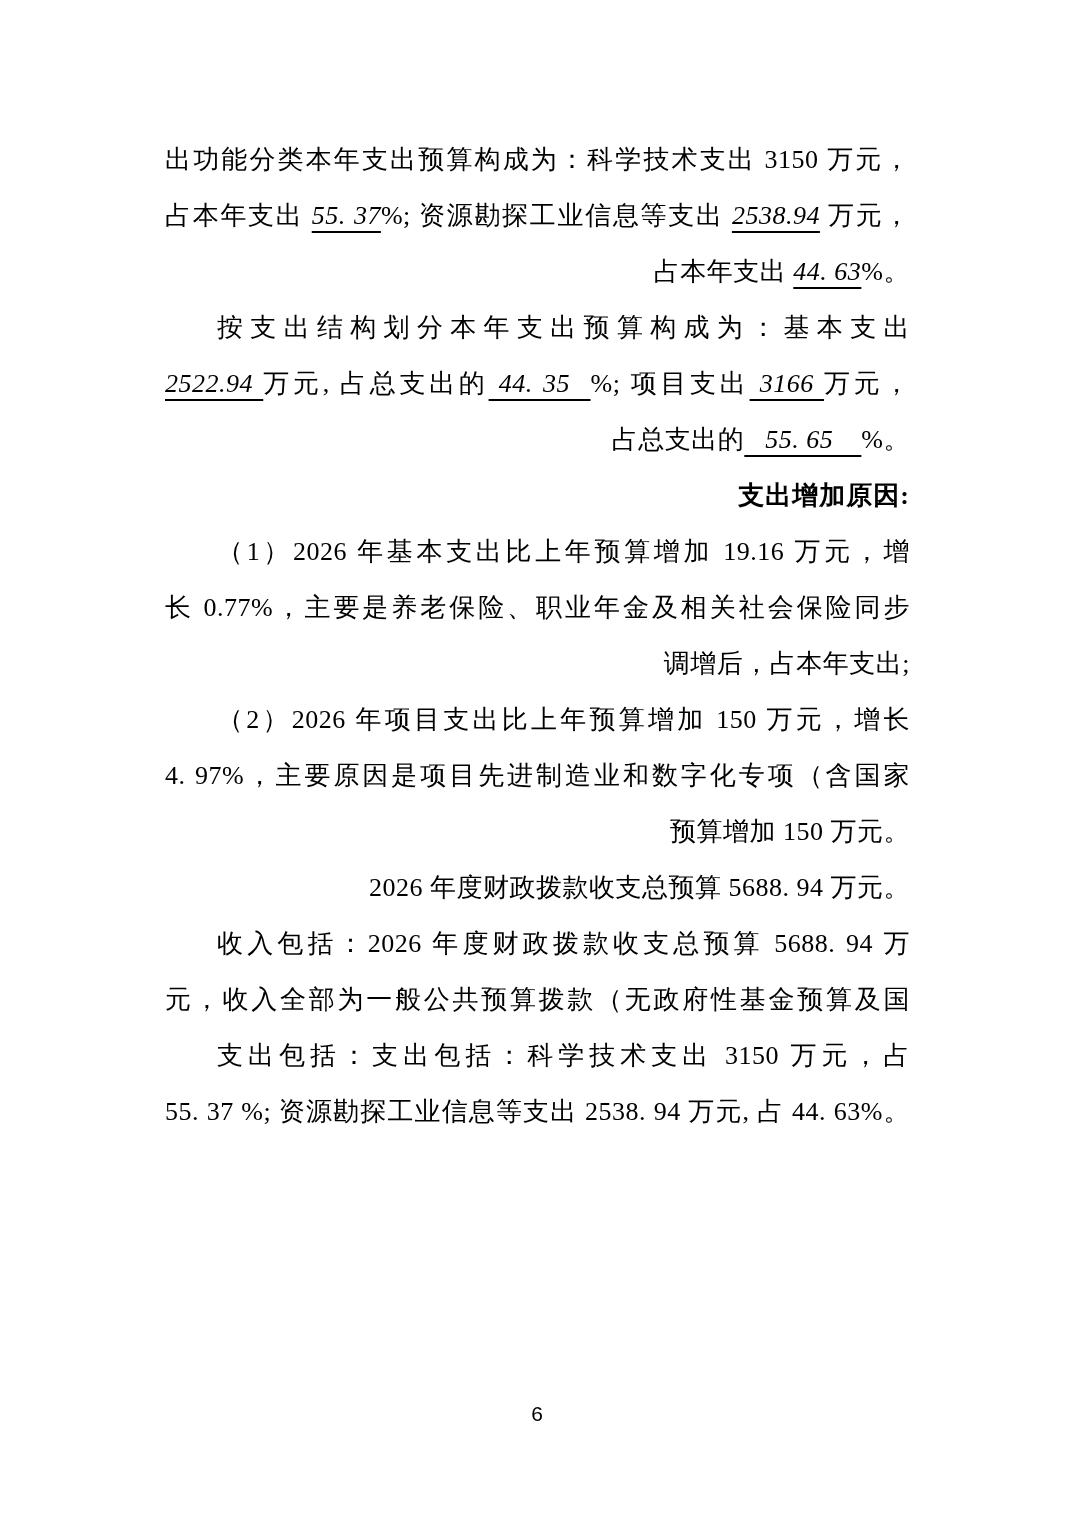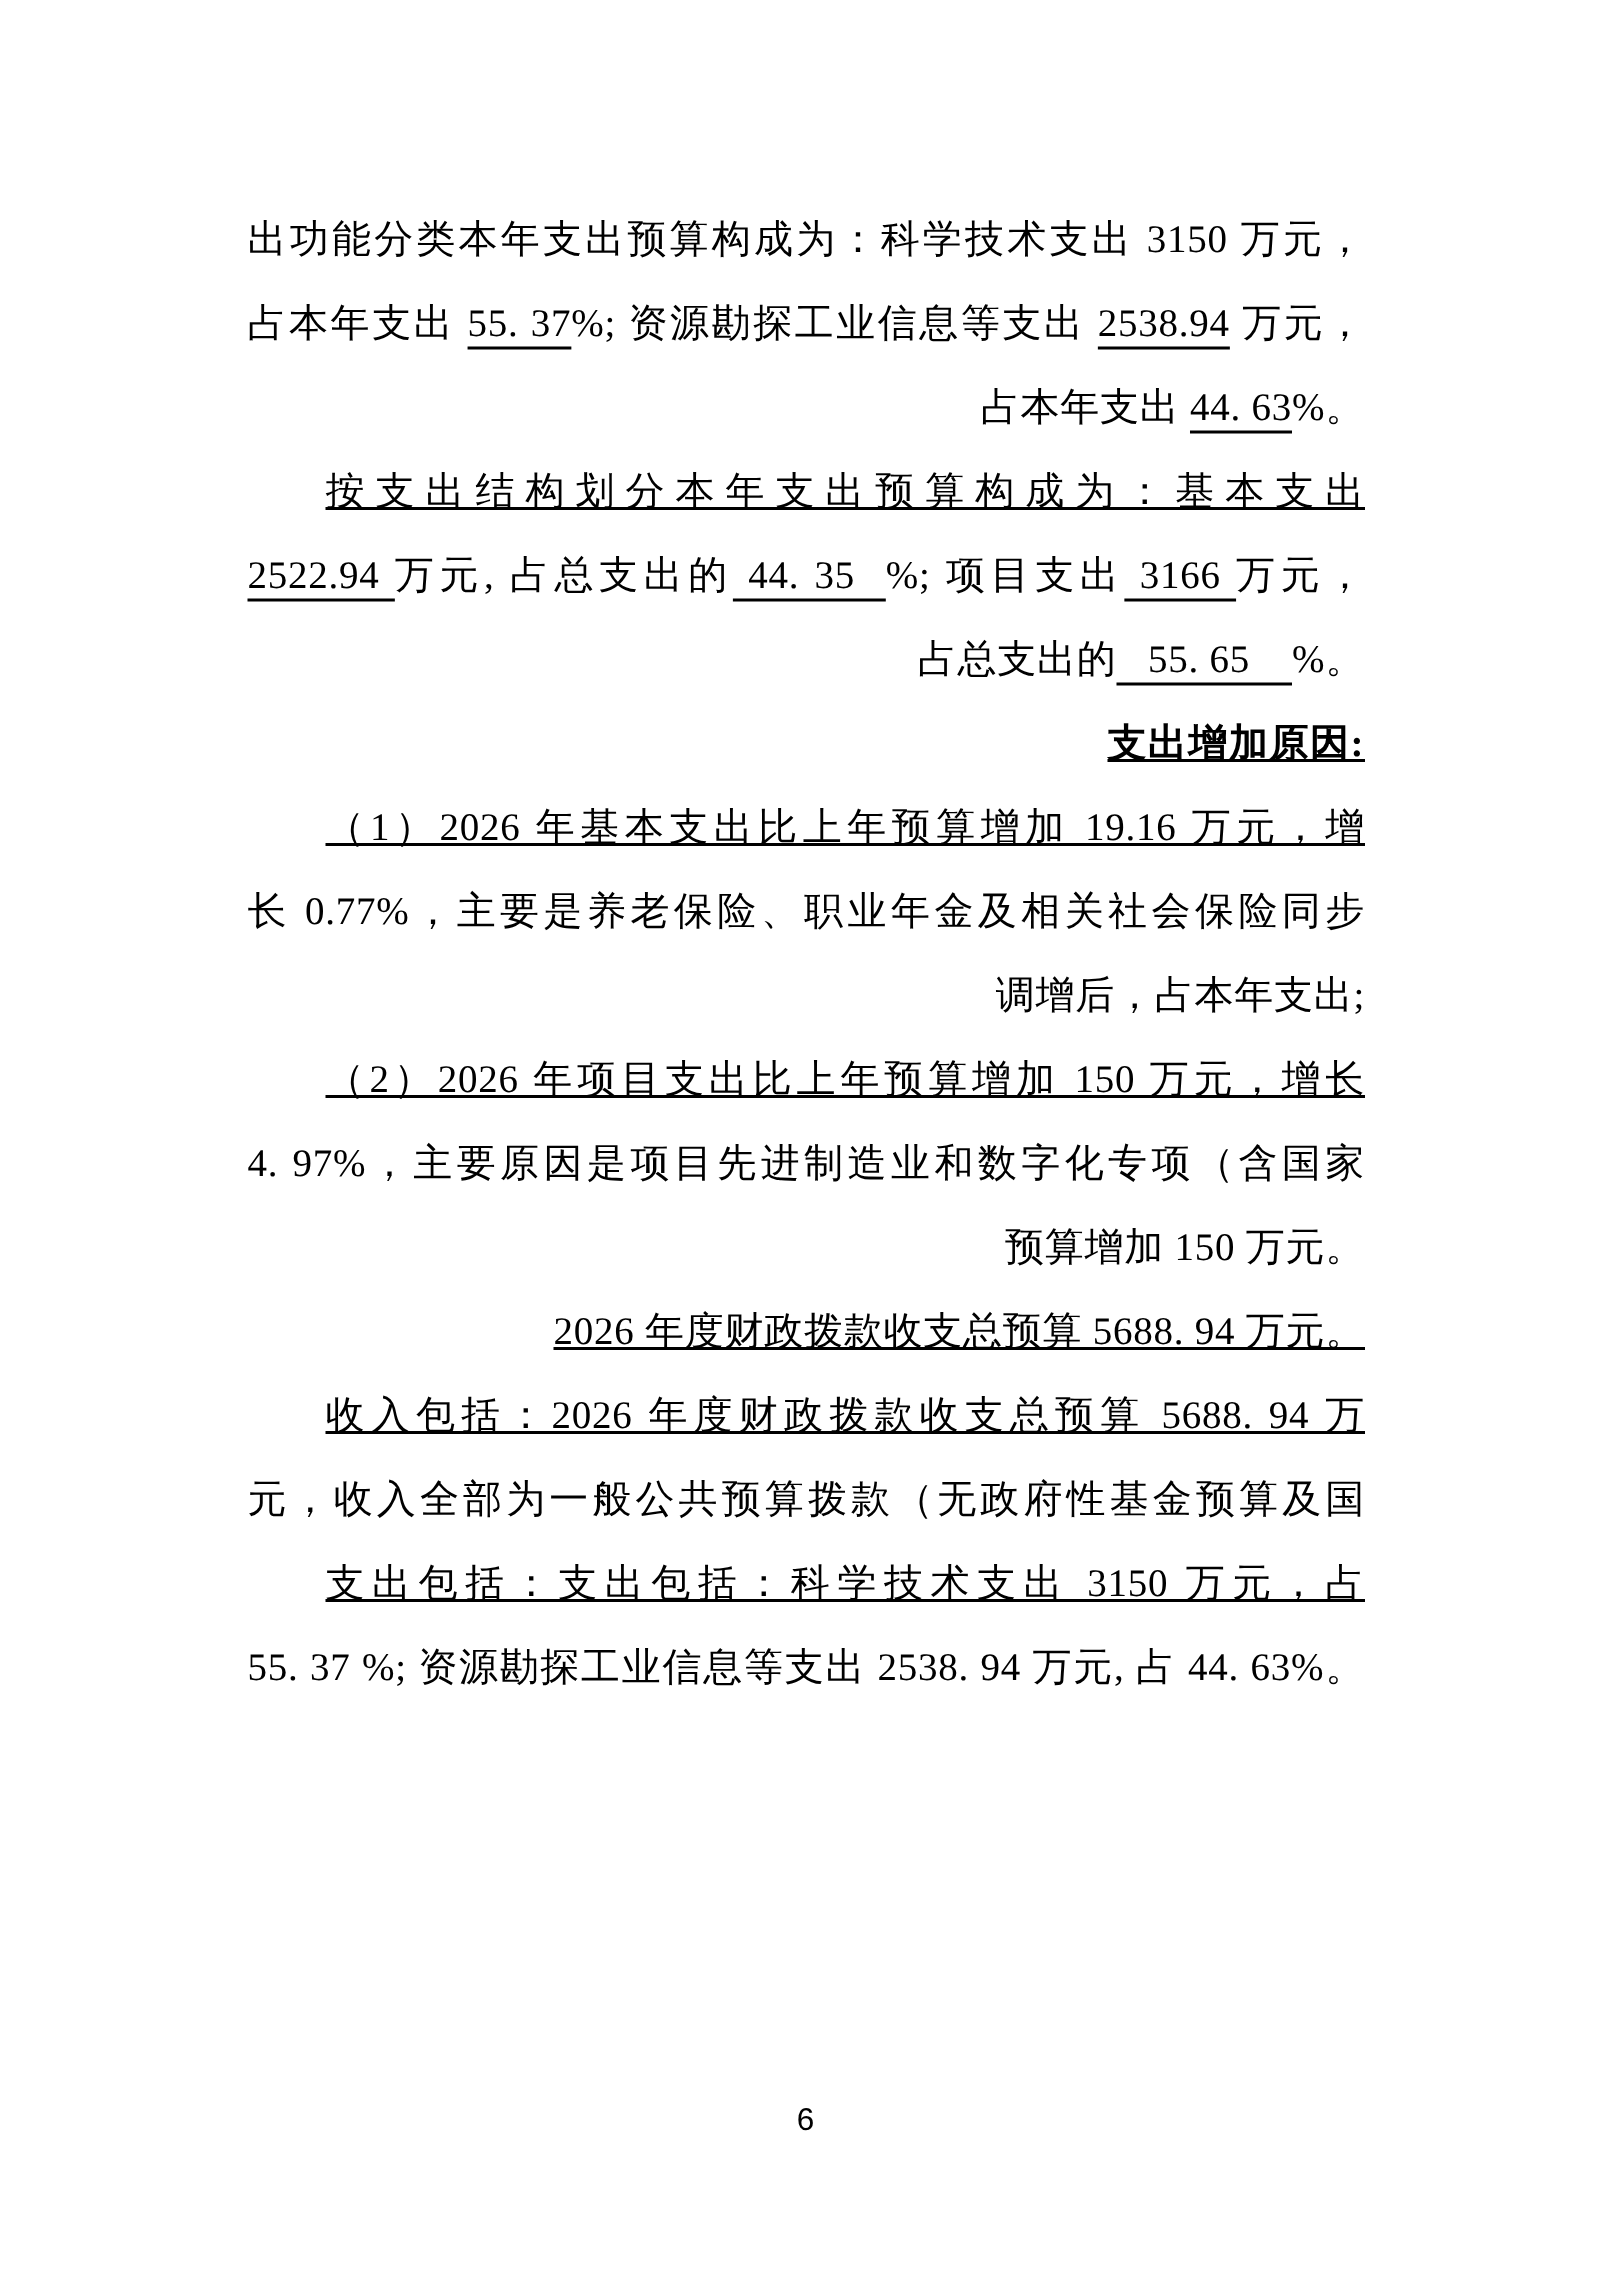"55. 37" .u { font-style: none -> italic }
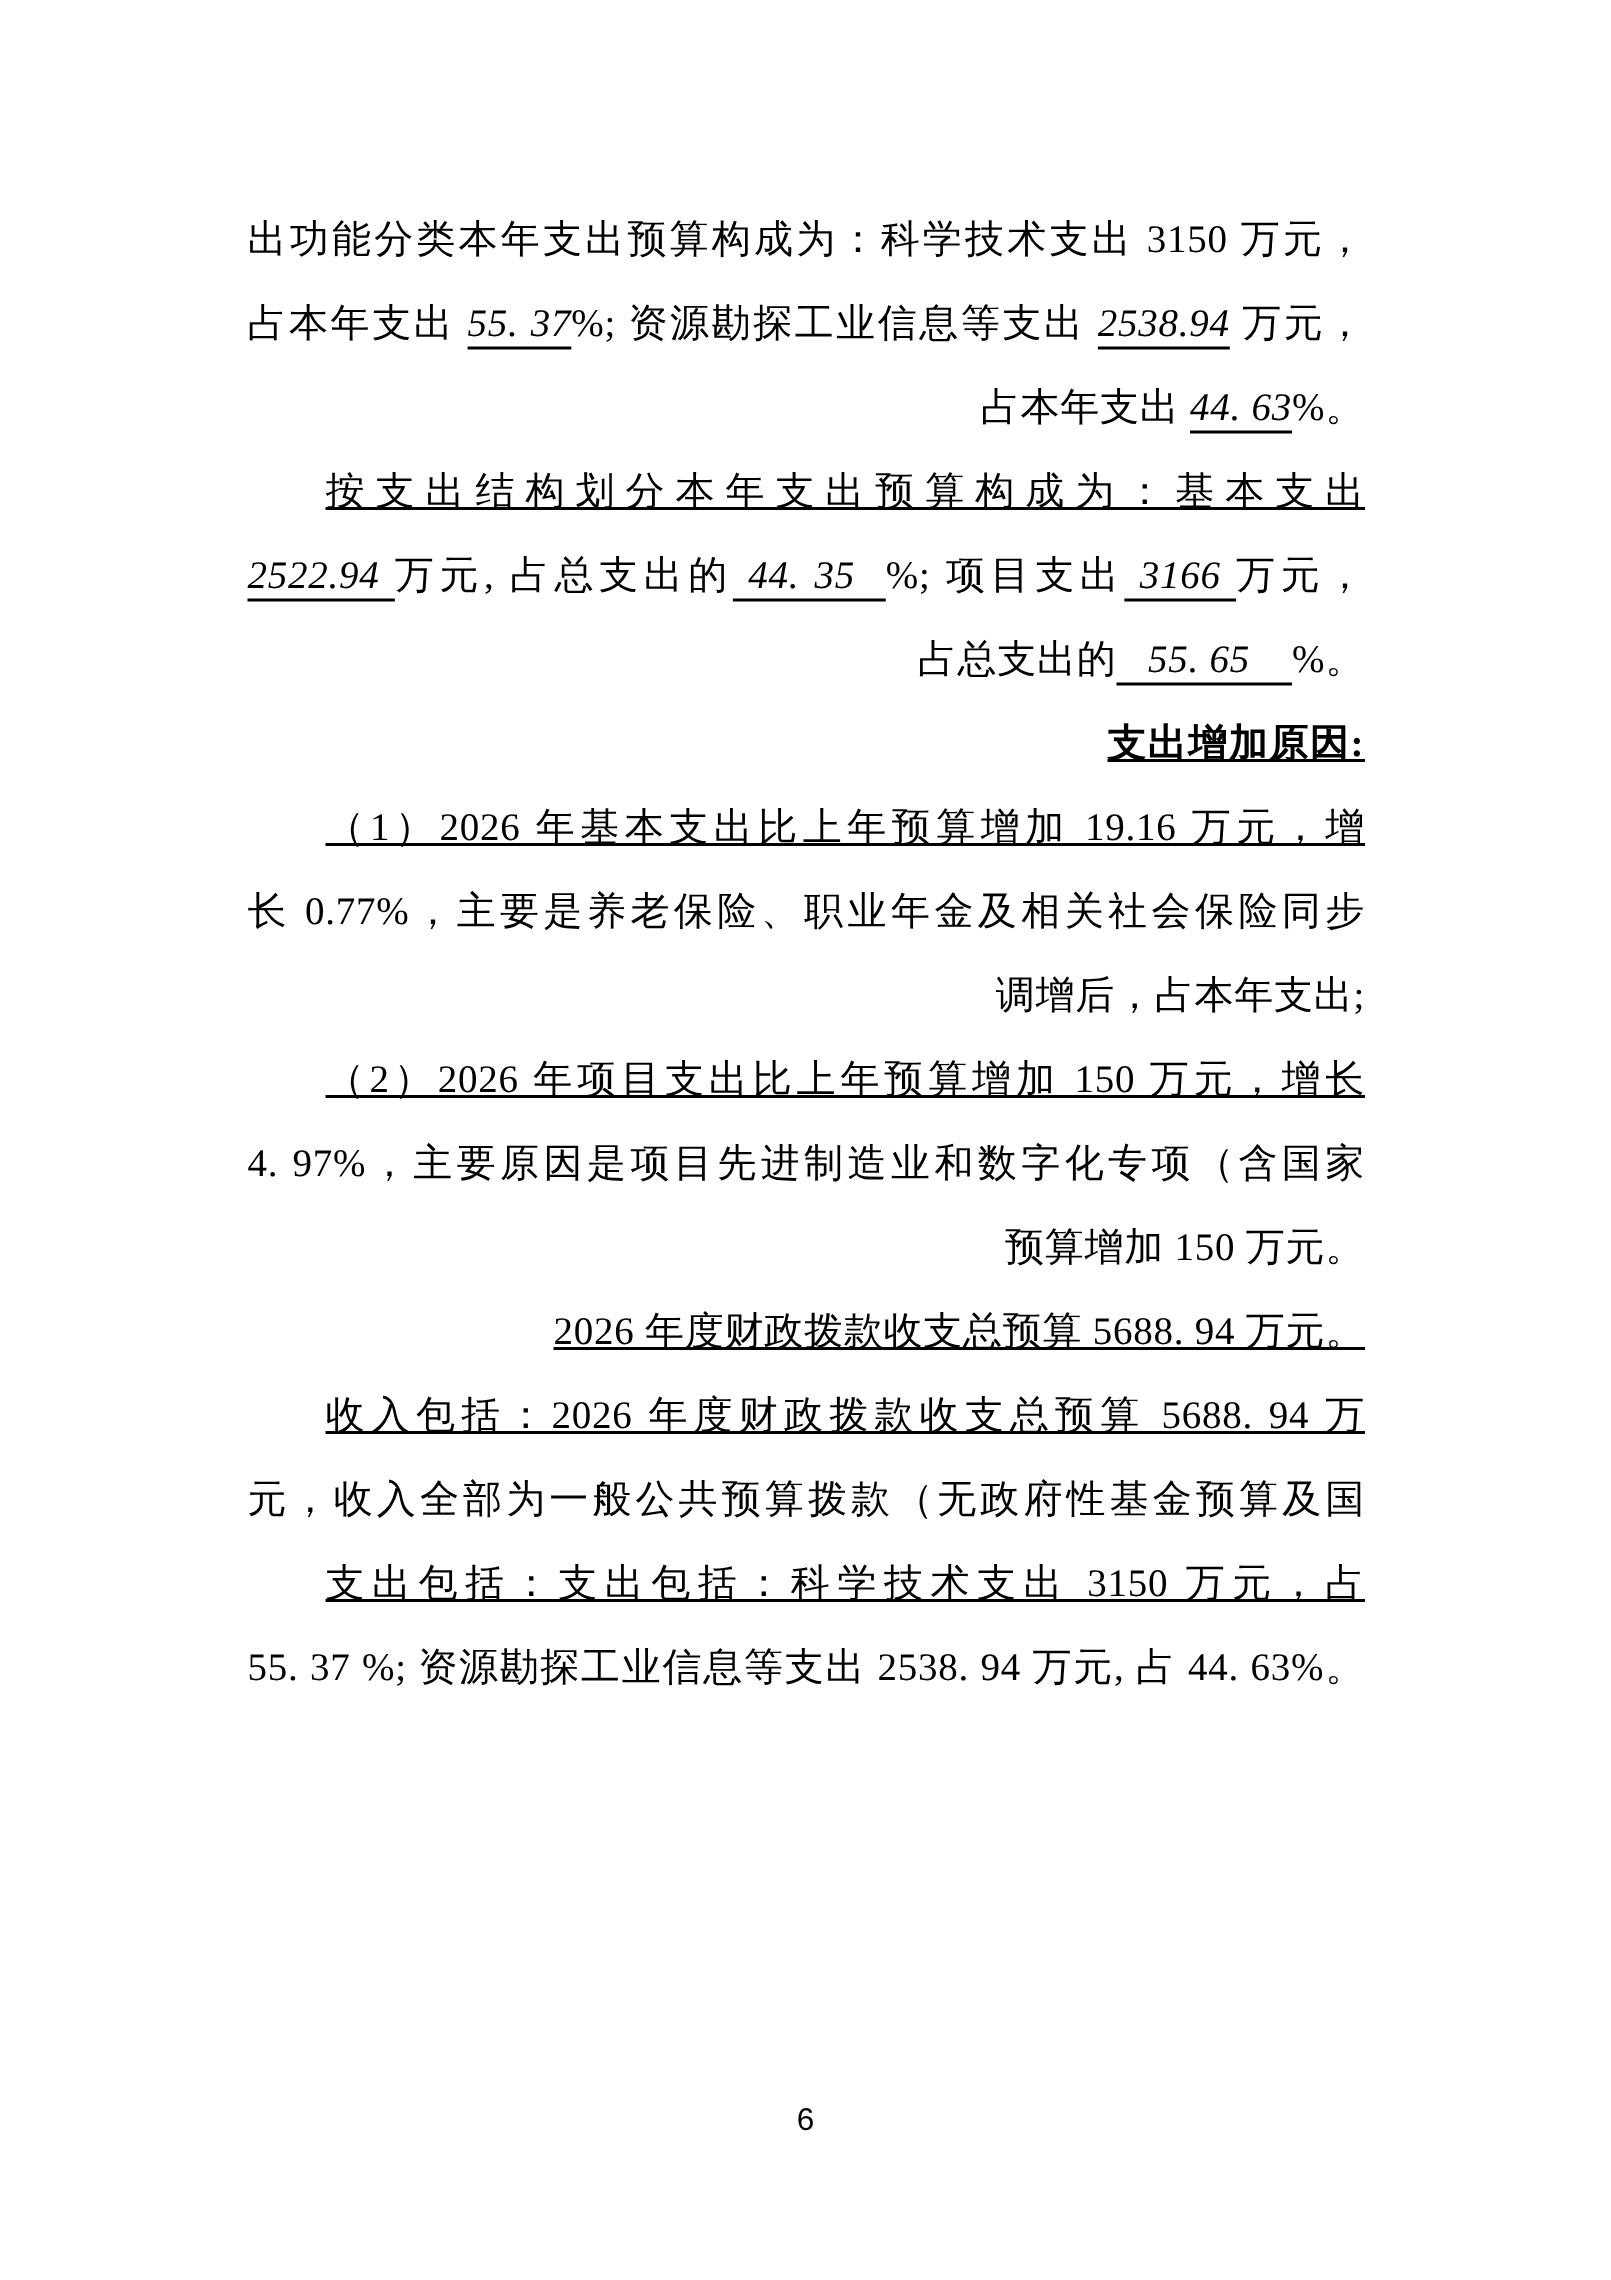"按支出结构划分本年支出预算构成为：基本支出" .line.indent { text-decoration: underline -> none }
